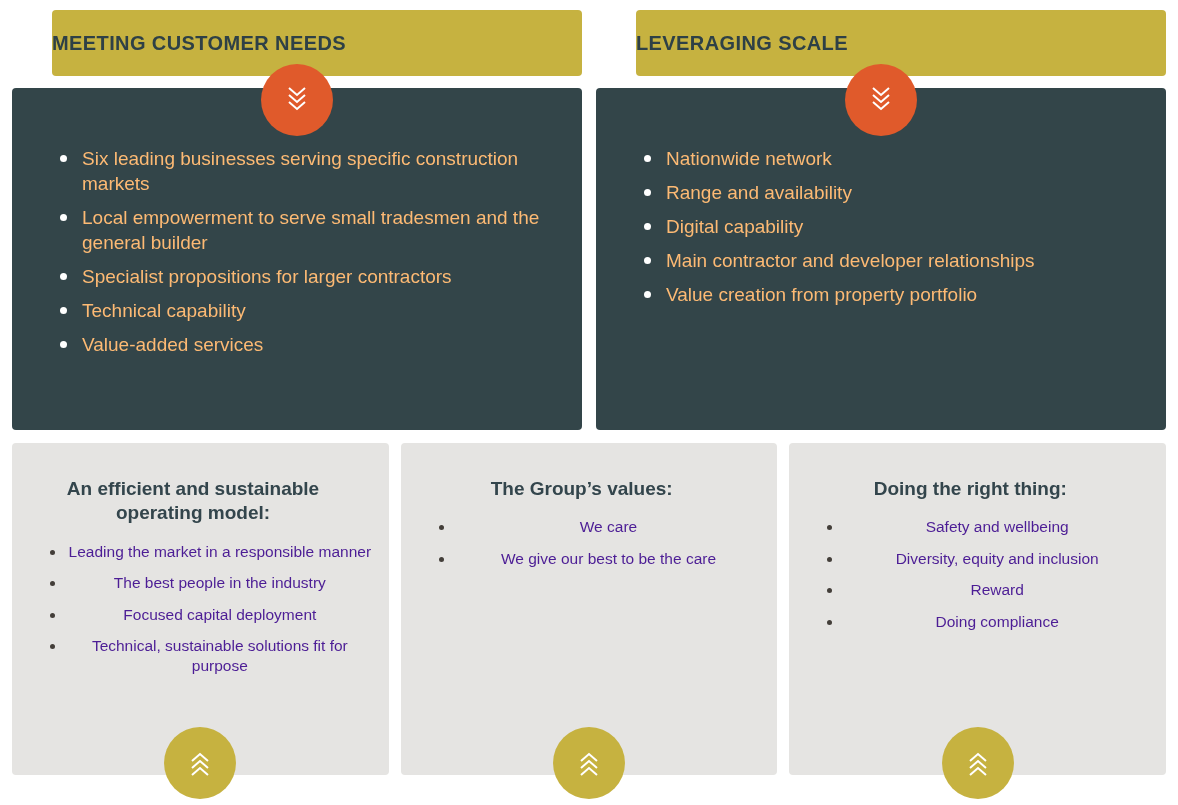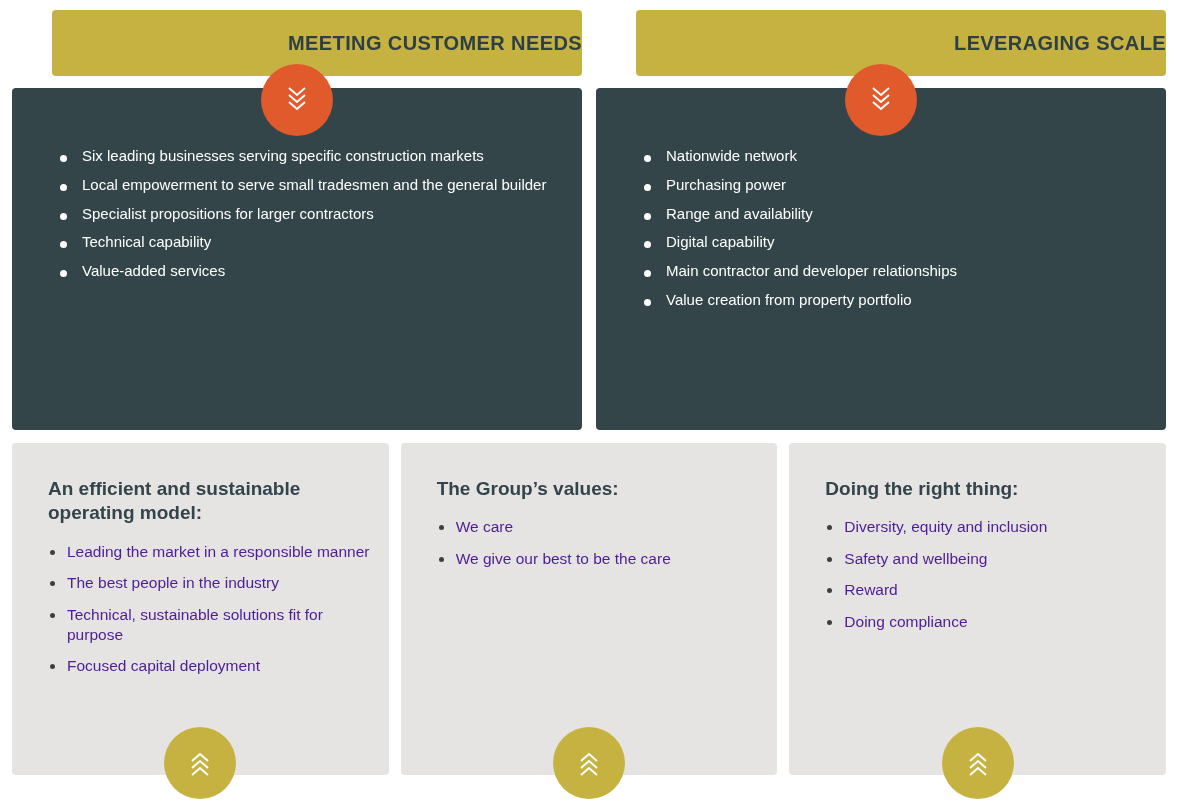"MEETING CUSTOMER NEEDS" .gold-header { justify-content: flex-end -> flex-start }
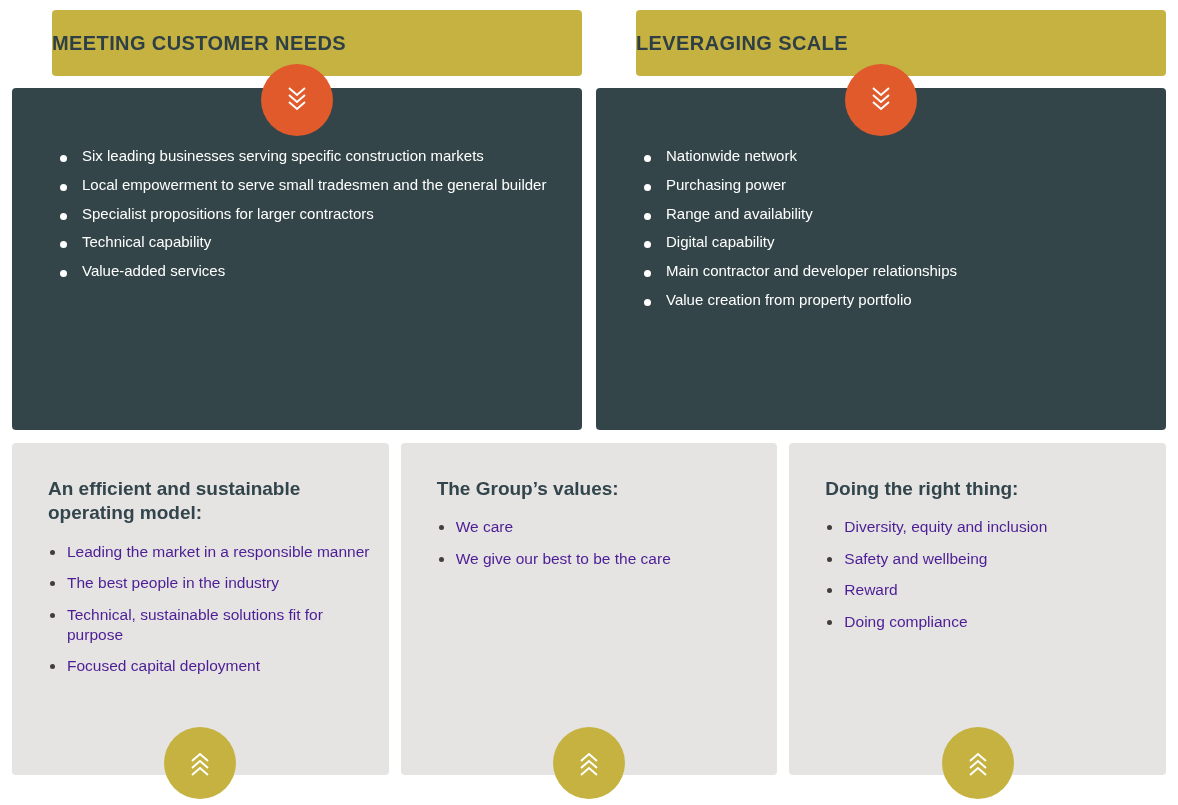"Six leading businesses serving specific" .dark-panel li { color: #ffffff -> #fdba74; font-size: 15px -> 19px }
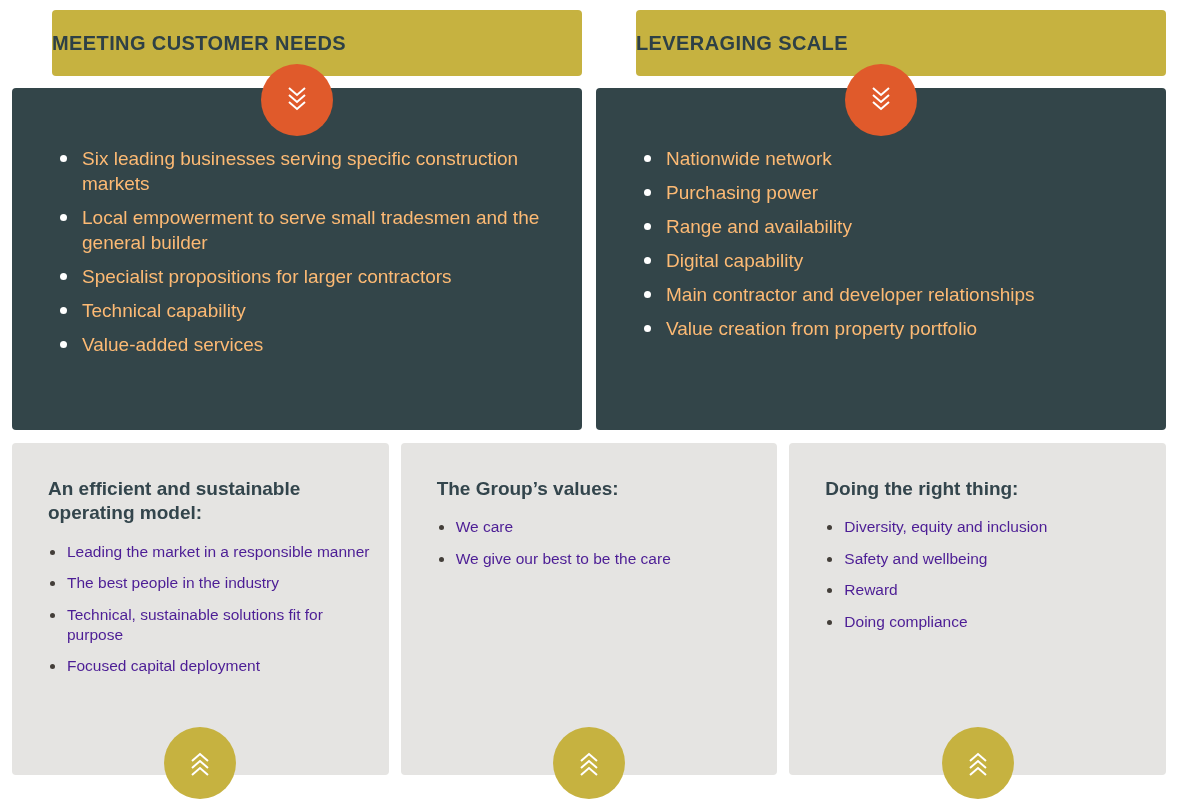"Purchasing power" li { html: <li>Purchasing power</li> -> none }
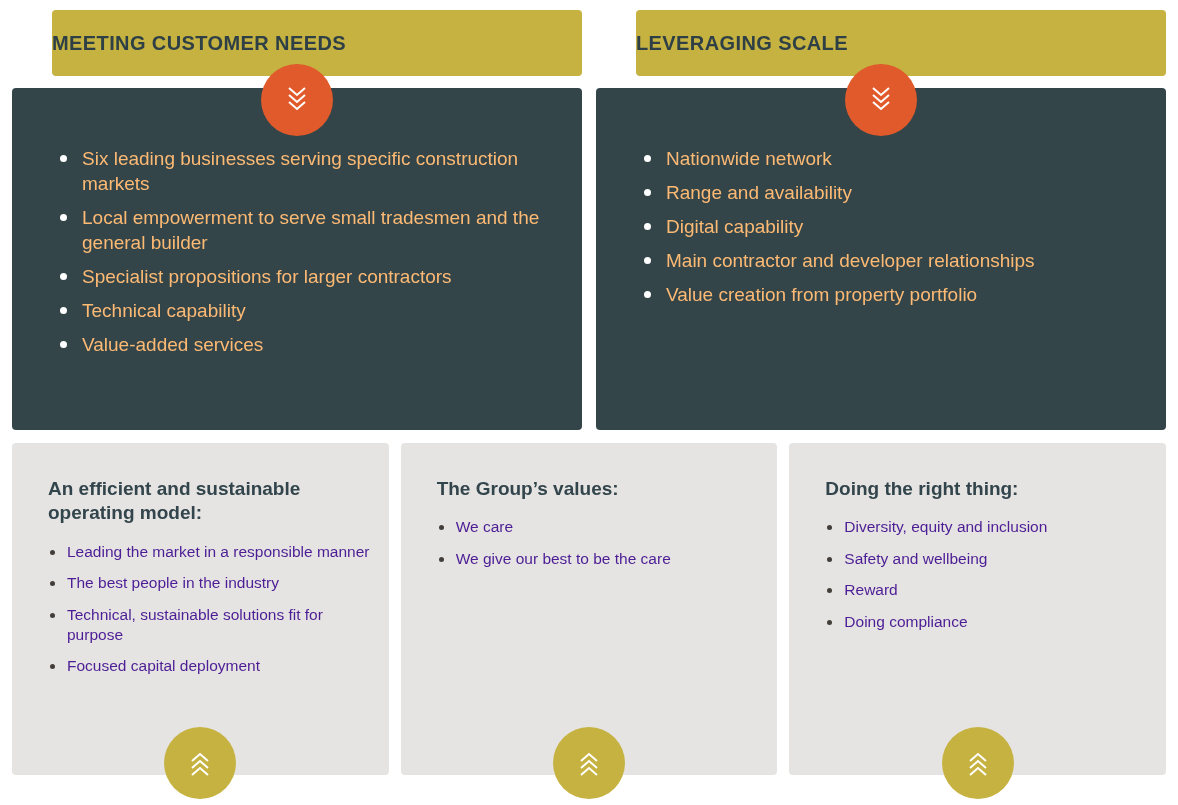"An efficient and sustainable operating" .gray-panel { text-align: none -> center }
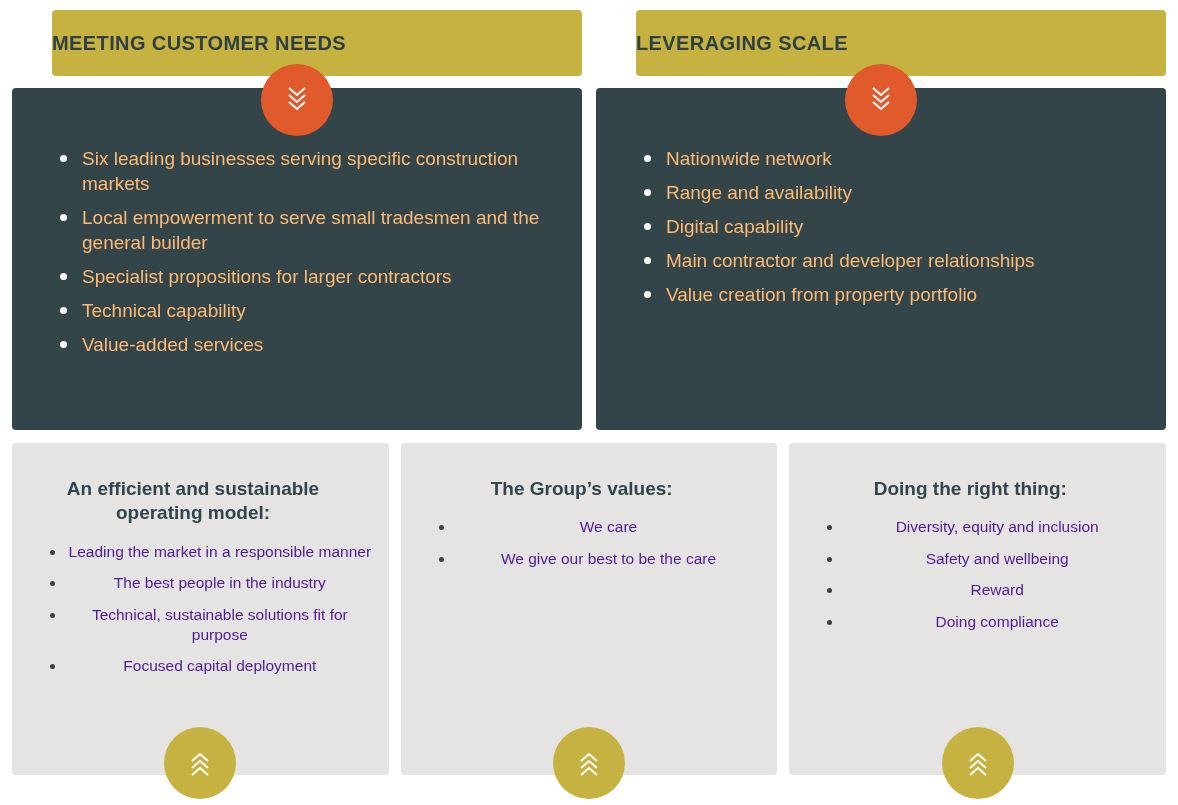"Diversity, equity and inclusion" li { order: before "Safety and wellbeing" -> after "Safety and wellbeing" }
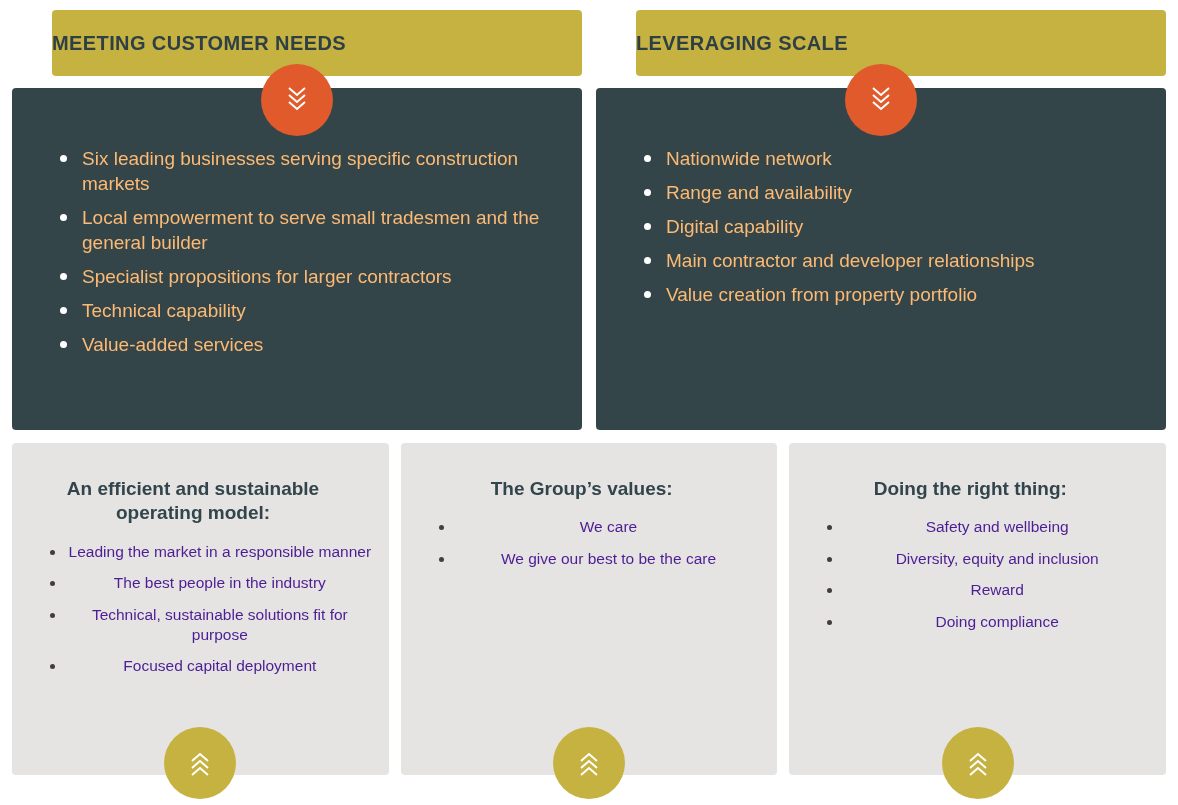"Technical, sustainable solutions fit for" li { order: before "Focused capital deployment" -> after "Focused capital deployment" }
